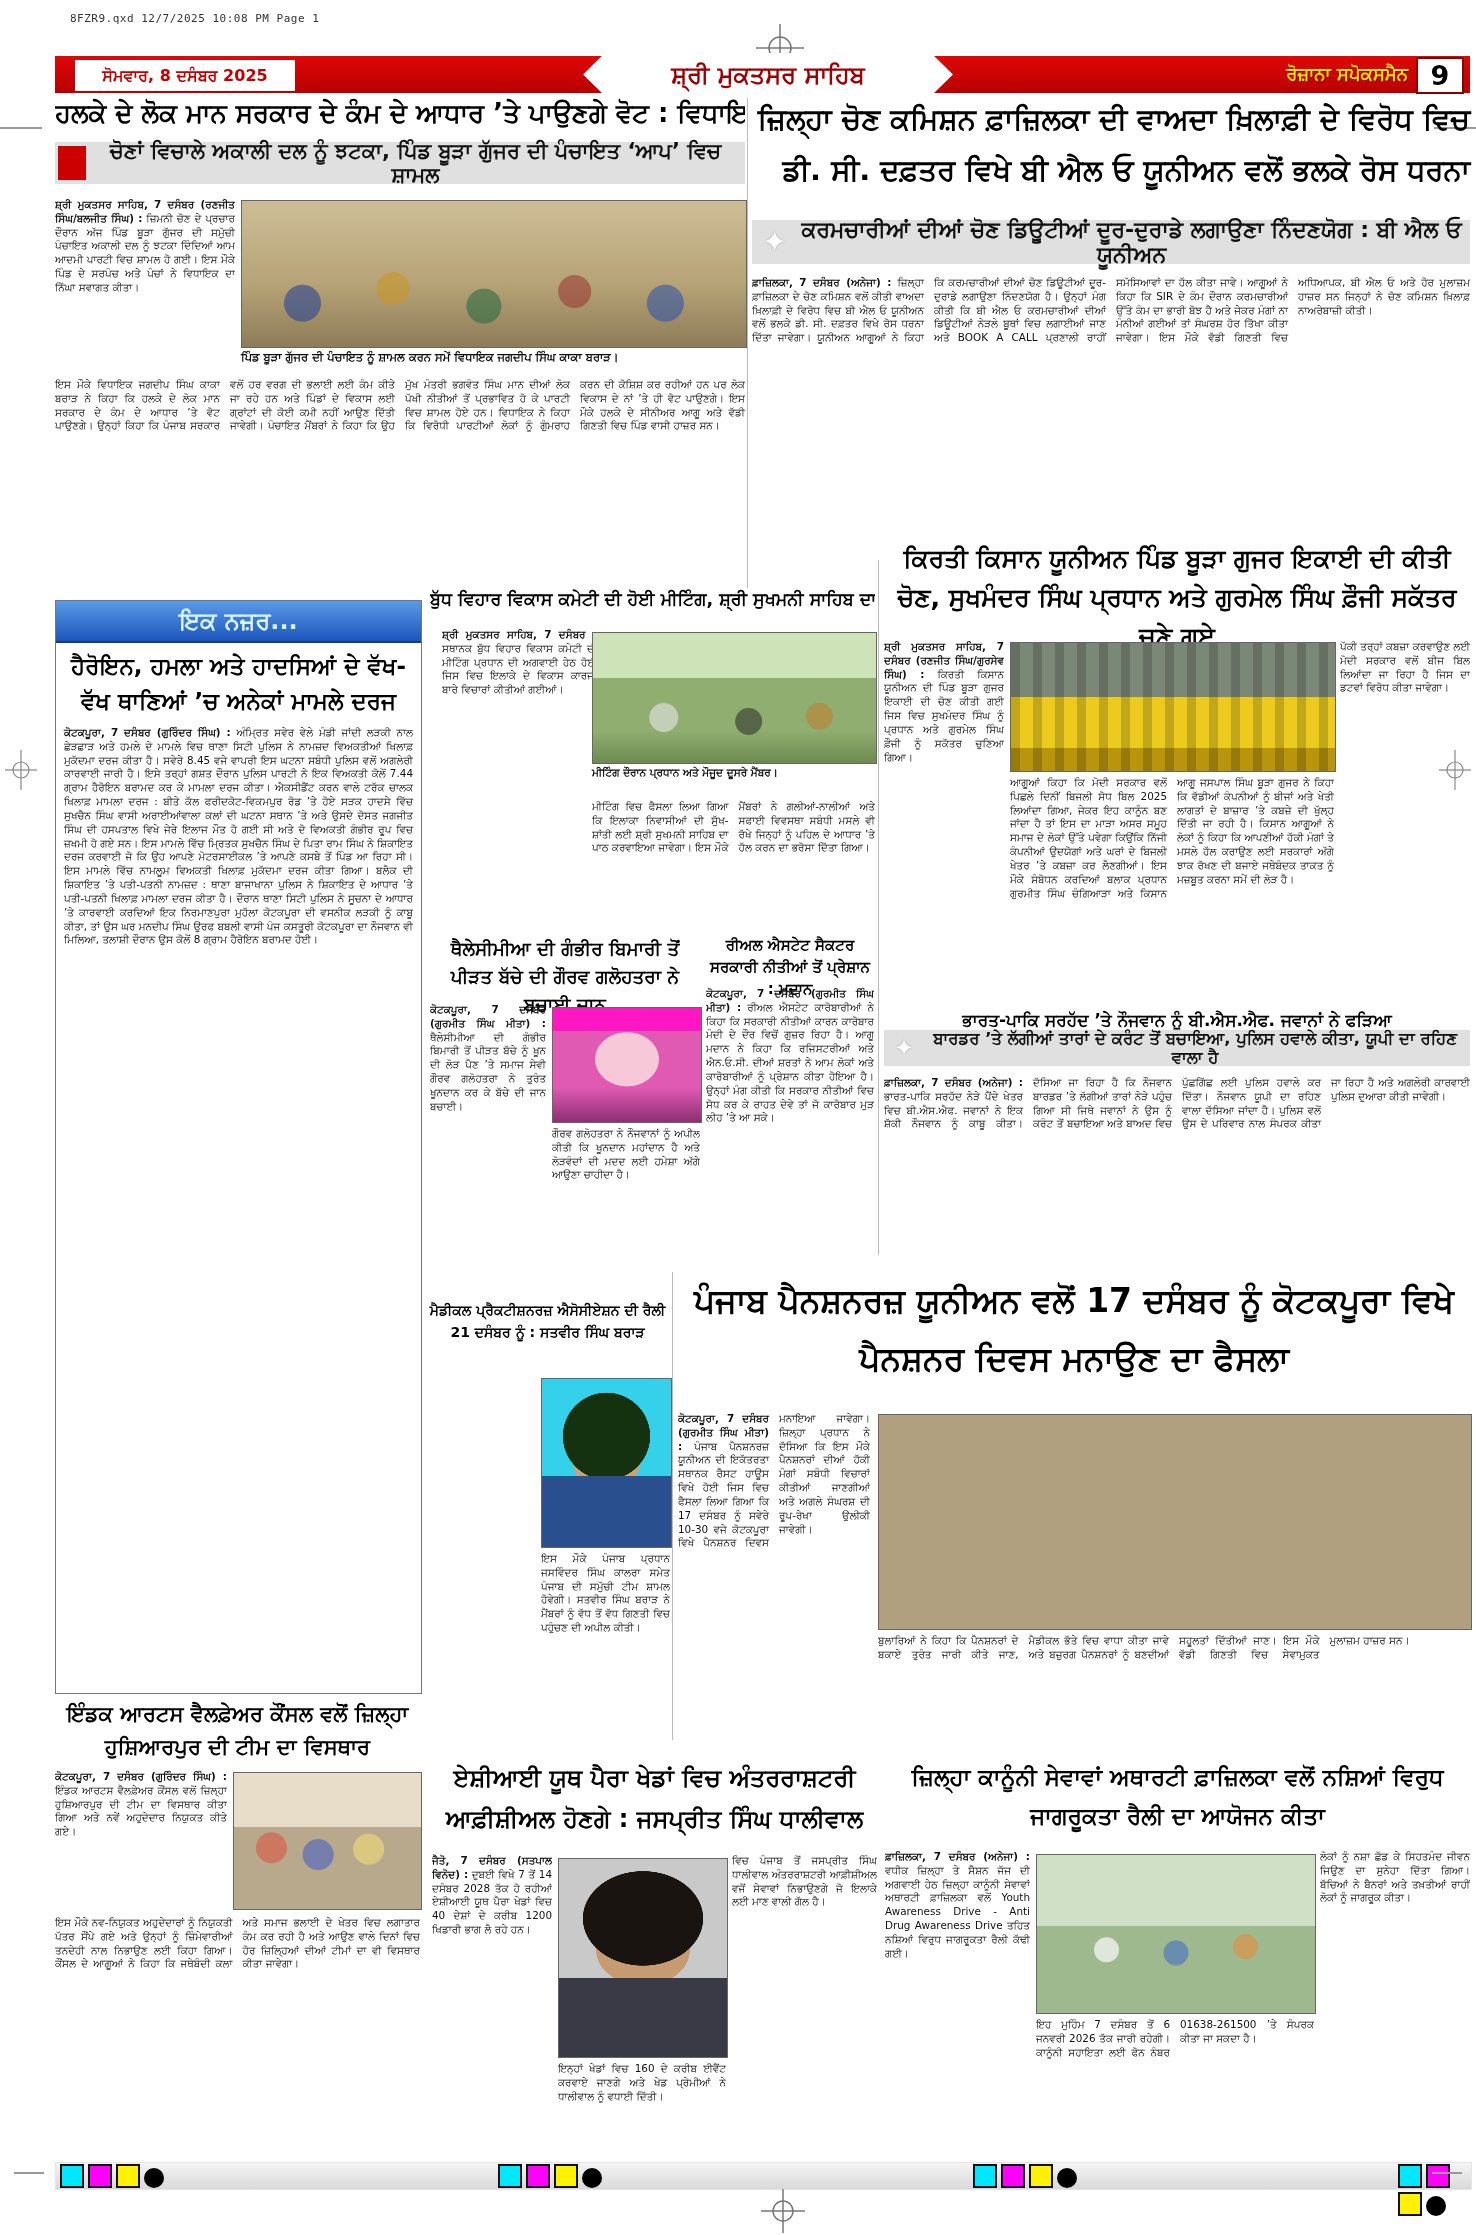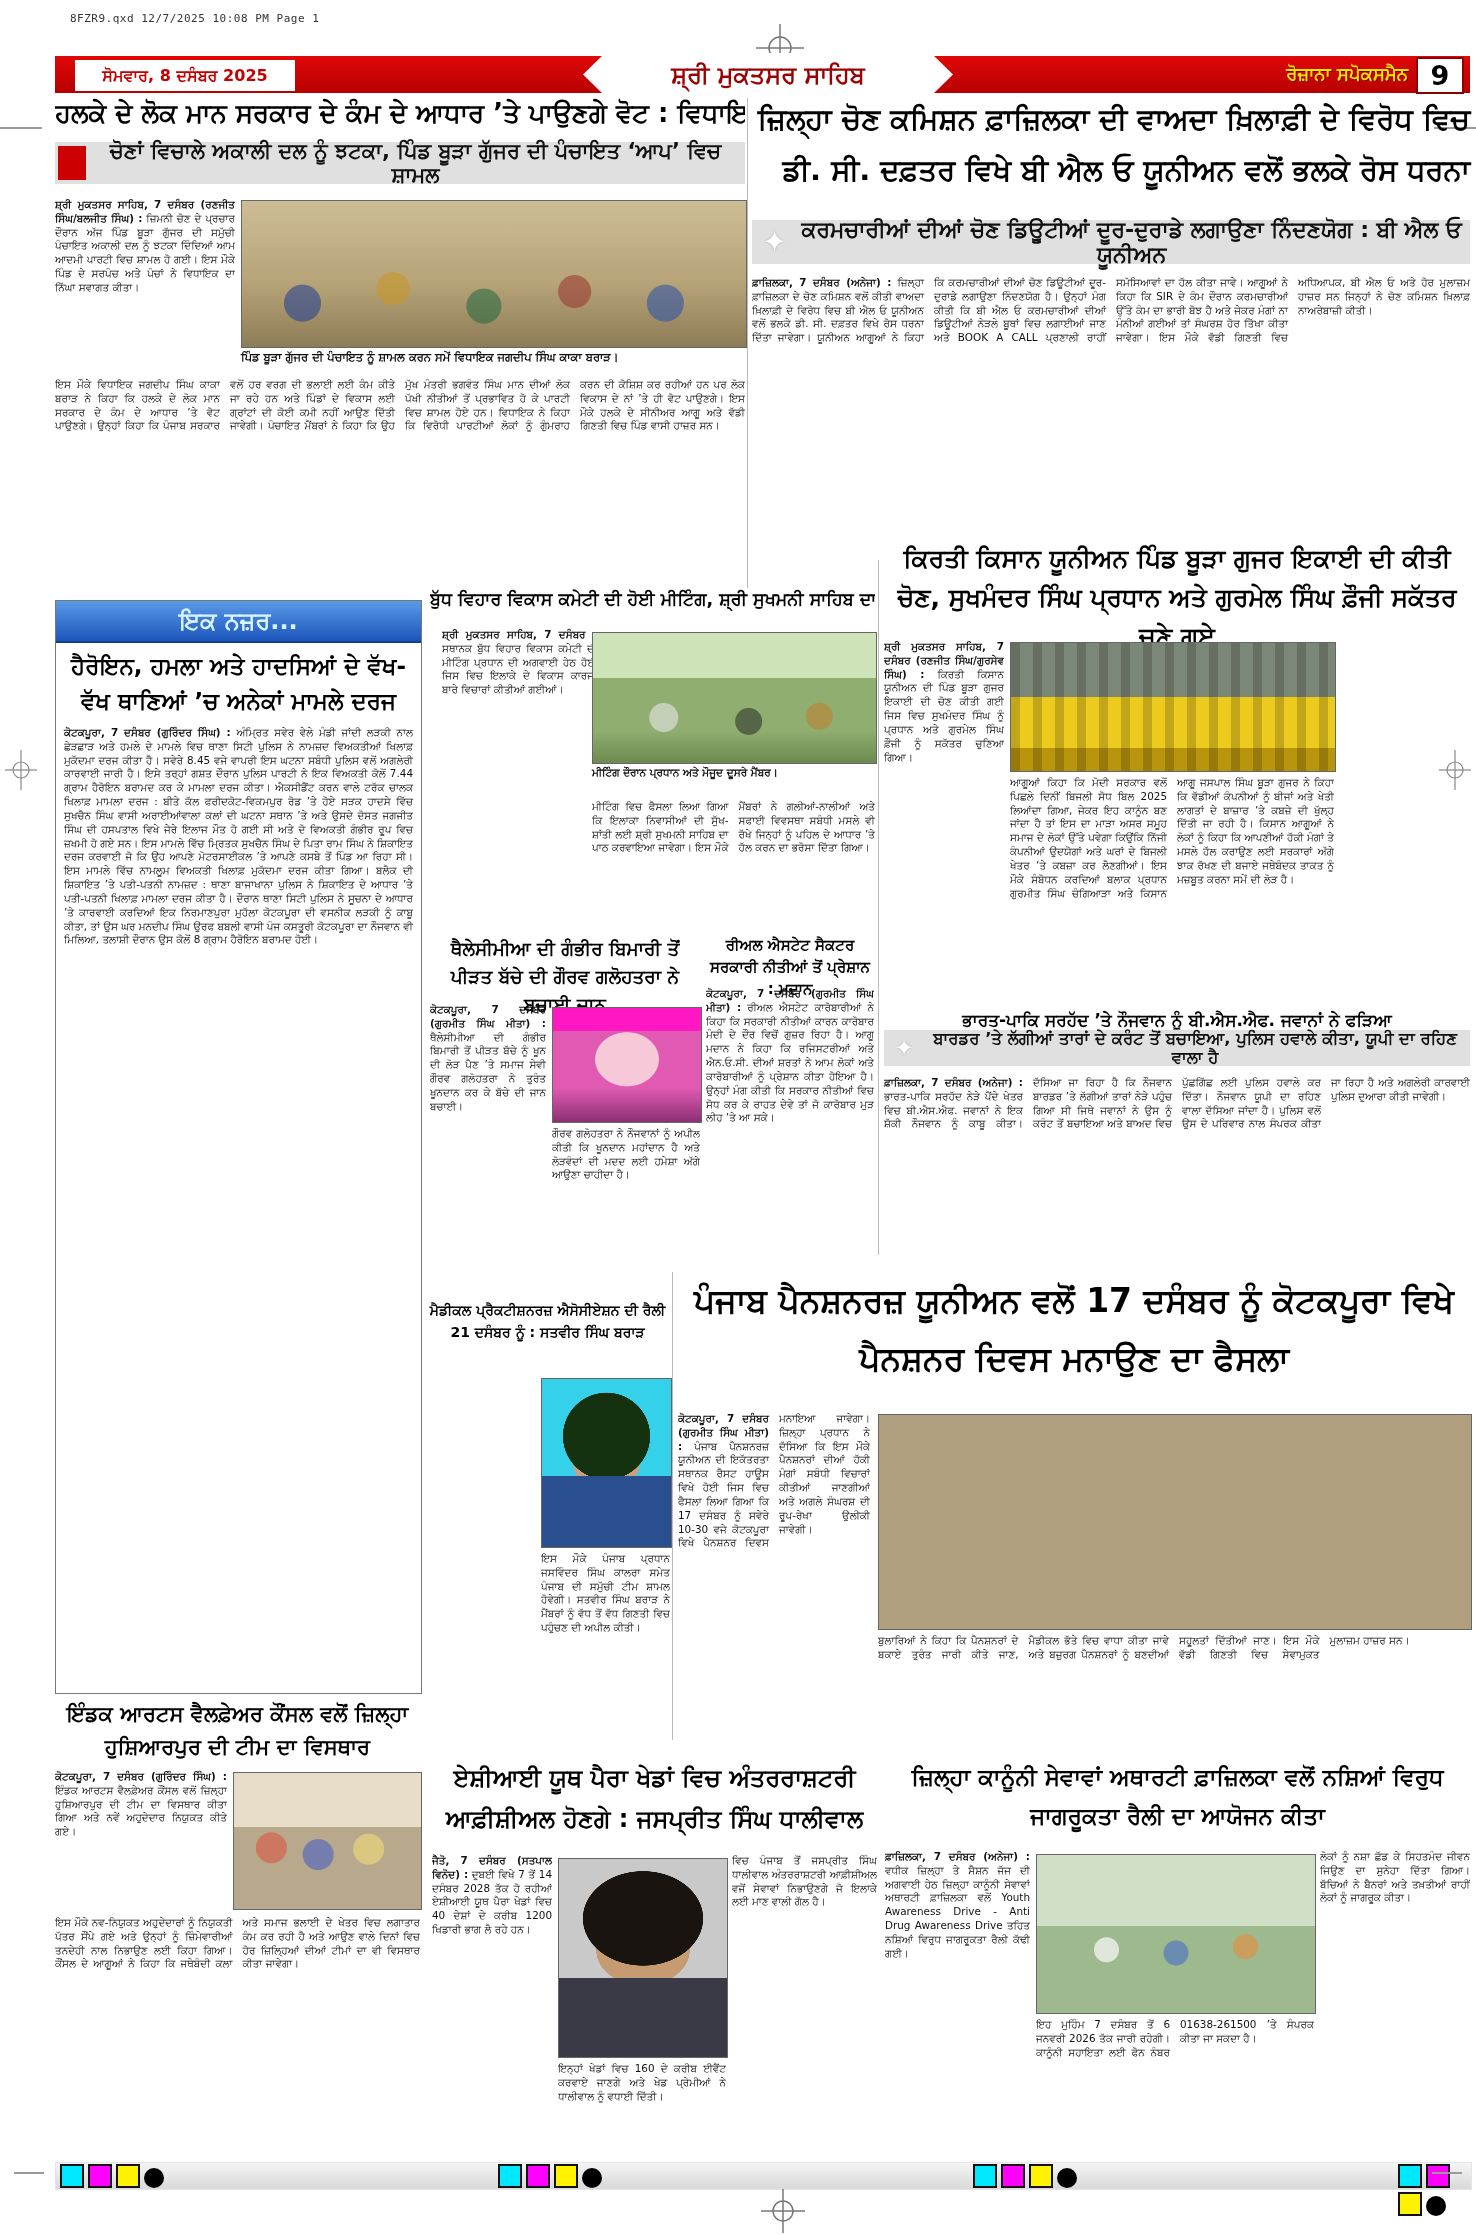"ਪੱਕੀ ਤਰ੍ਹਾਂ ਕਬਜ਼ਾ ਕਰਵਾਉਣ ਲਈ" div.abs { html: none -> <div>ਪੱਕੀ ਤਰ੍ਹਾਂ ਕਬਜ਼ਾ ਕਰਵਾਉਣ ਲਈ ਮੋਦੀ ਸਰਕਾਰ ਵਲੋਂ ਬੀਜ ਬਿਲ ਲਿਆਂਦਾ ਜਾ ਰਿਹਾ ਹੈ ਜਿਸ ਦਾ ਡਟਵਾਂ ਵਿਰੋਧ ਕੀਤਾ ਜਾਵੇਗਾ।</div> }
